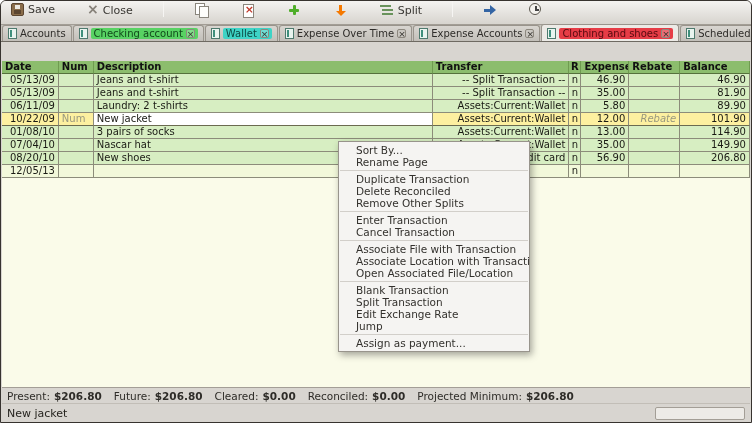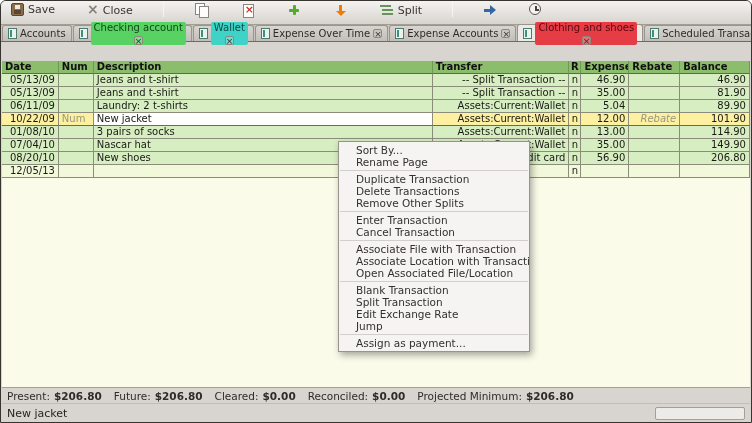"Checking account" .pill { flex-direction: column -> none }
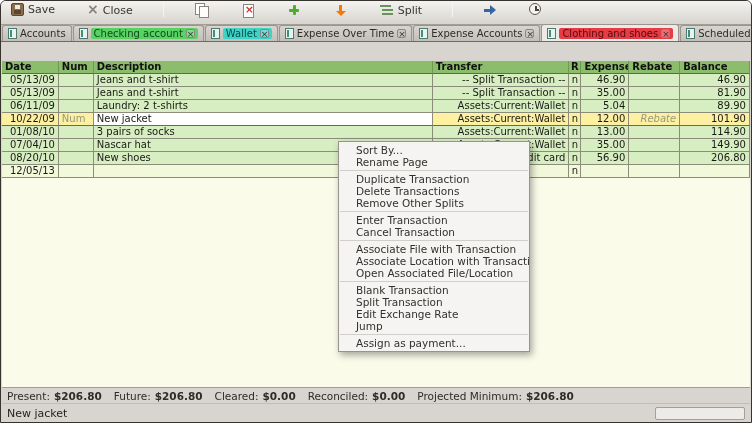"5.04" div.cell { text: 5.04 -> 5.80 }
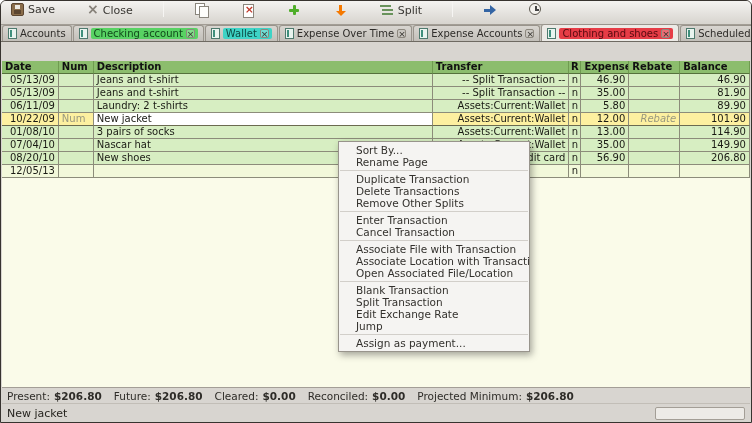"Delete Transactions" div.menu-item { text: Transactions -> Reconciled }
